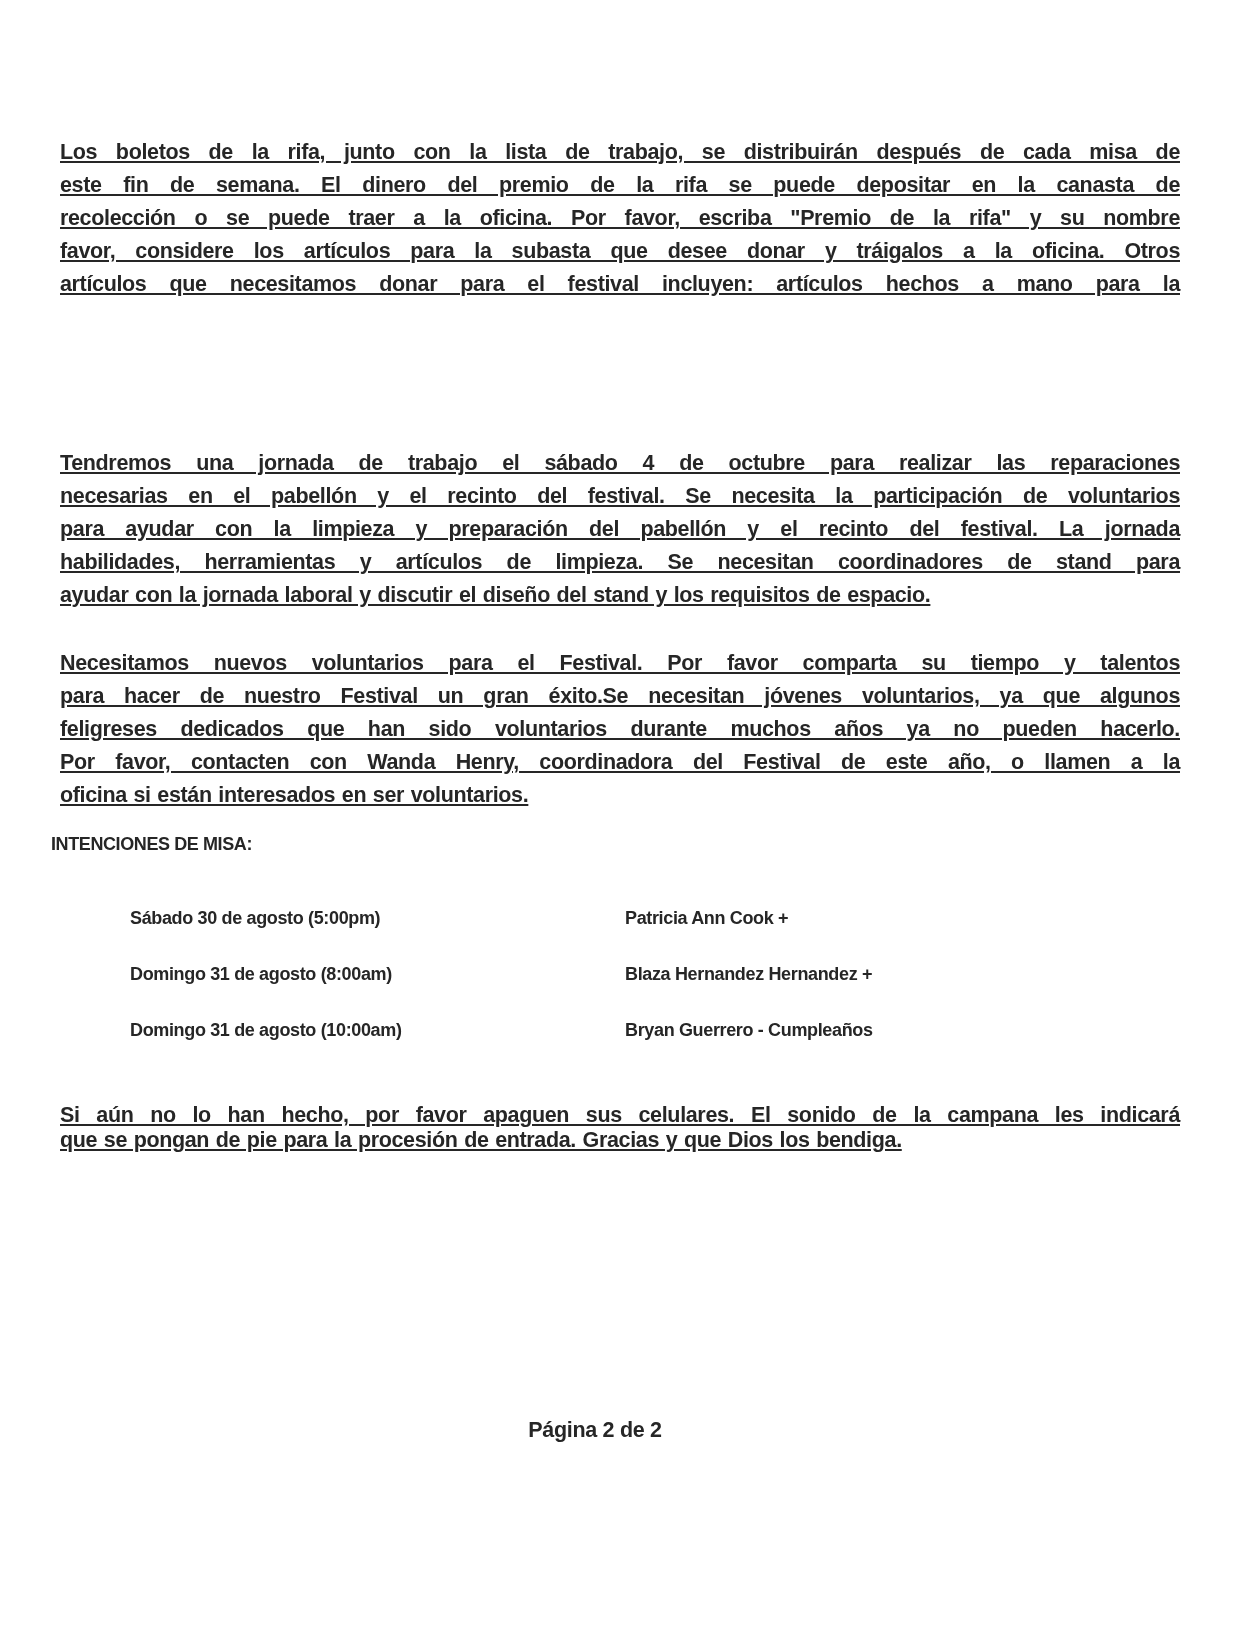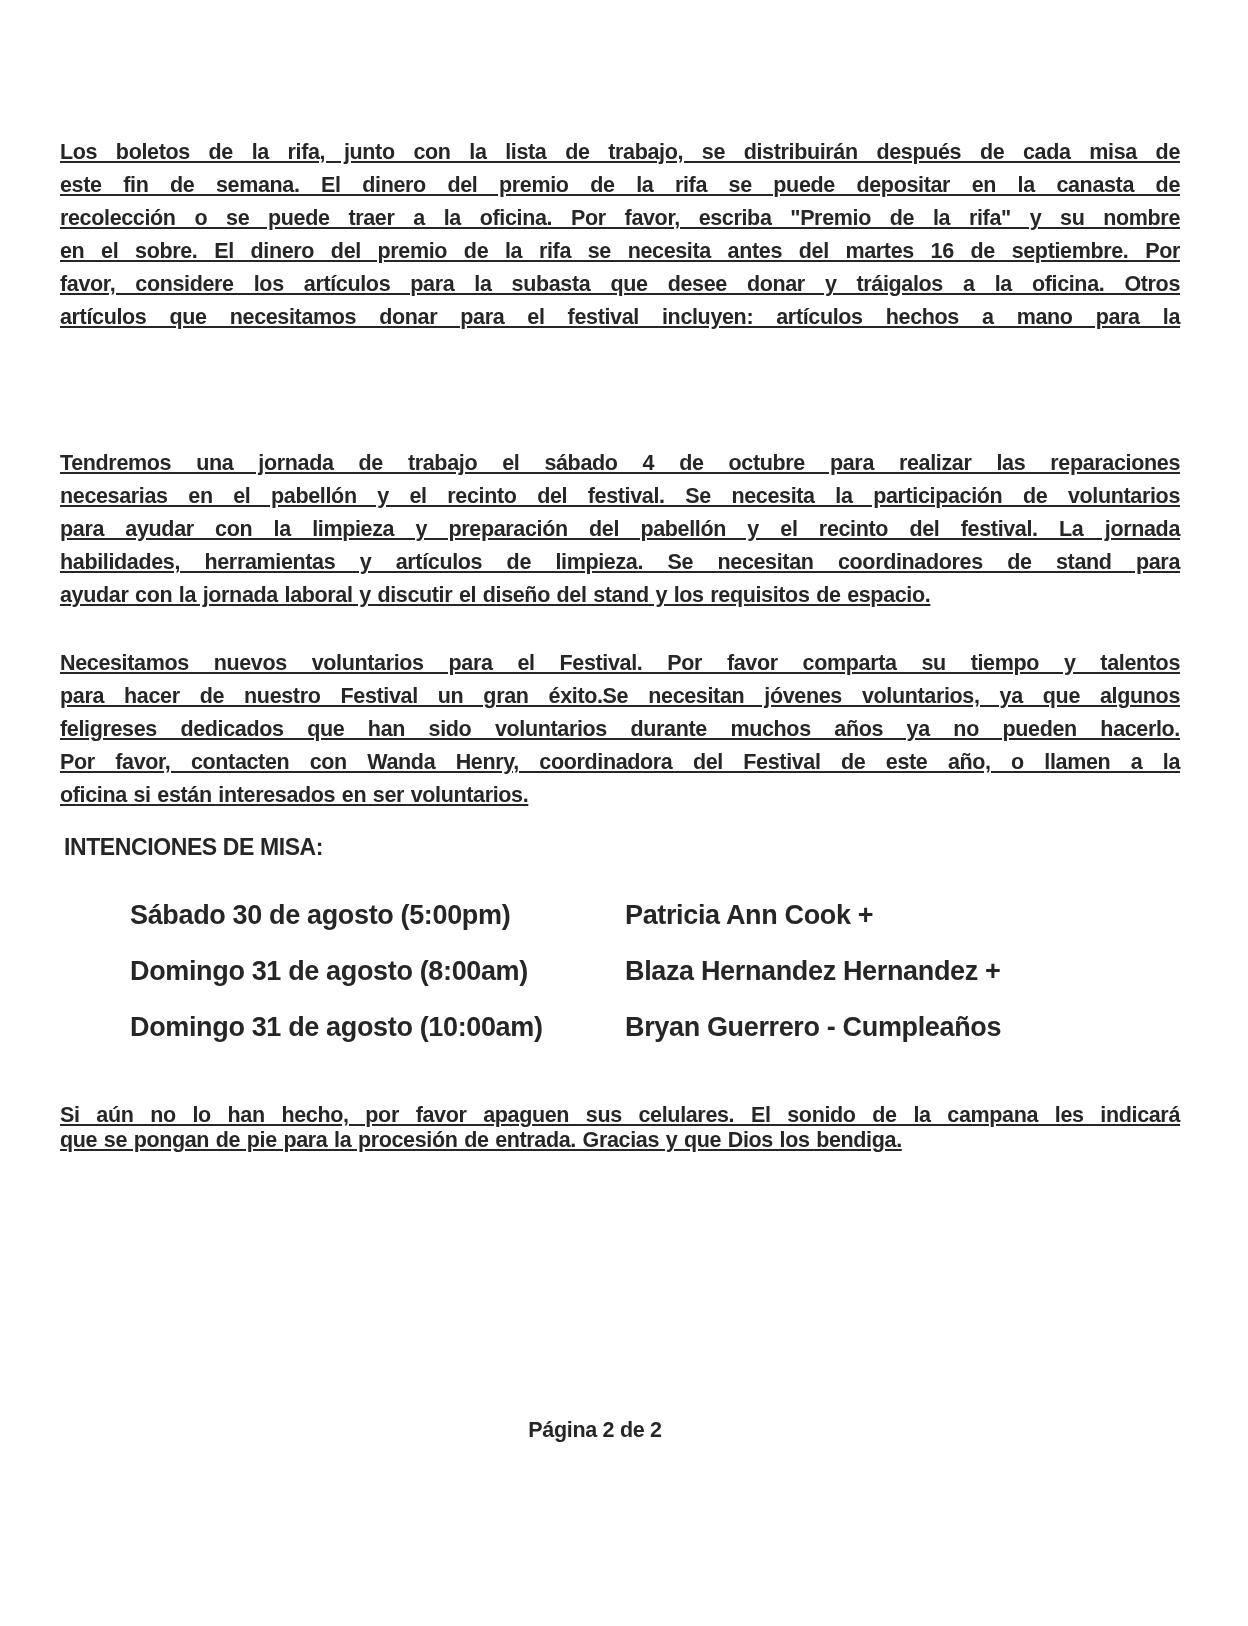"en el sobre. El dinero" span.ln { html: <span>en el sobre. El dinero del premio de la rifa se necesita antes del martes 16 de septiembre. Por</span> -> none }
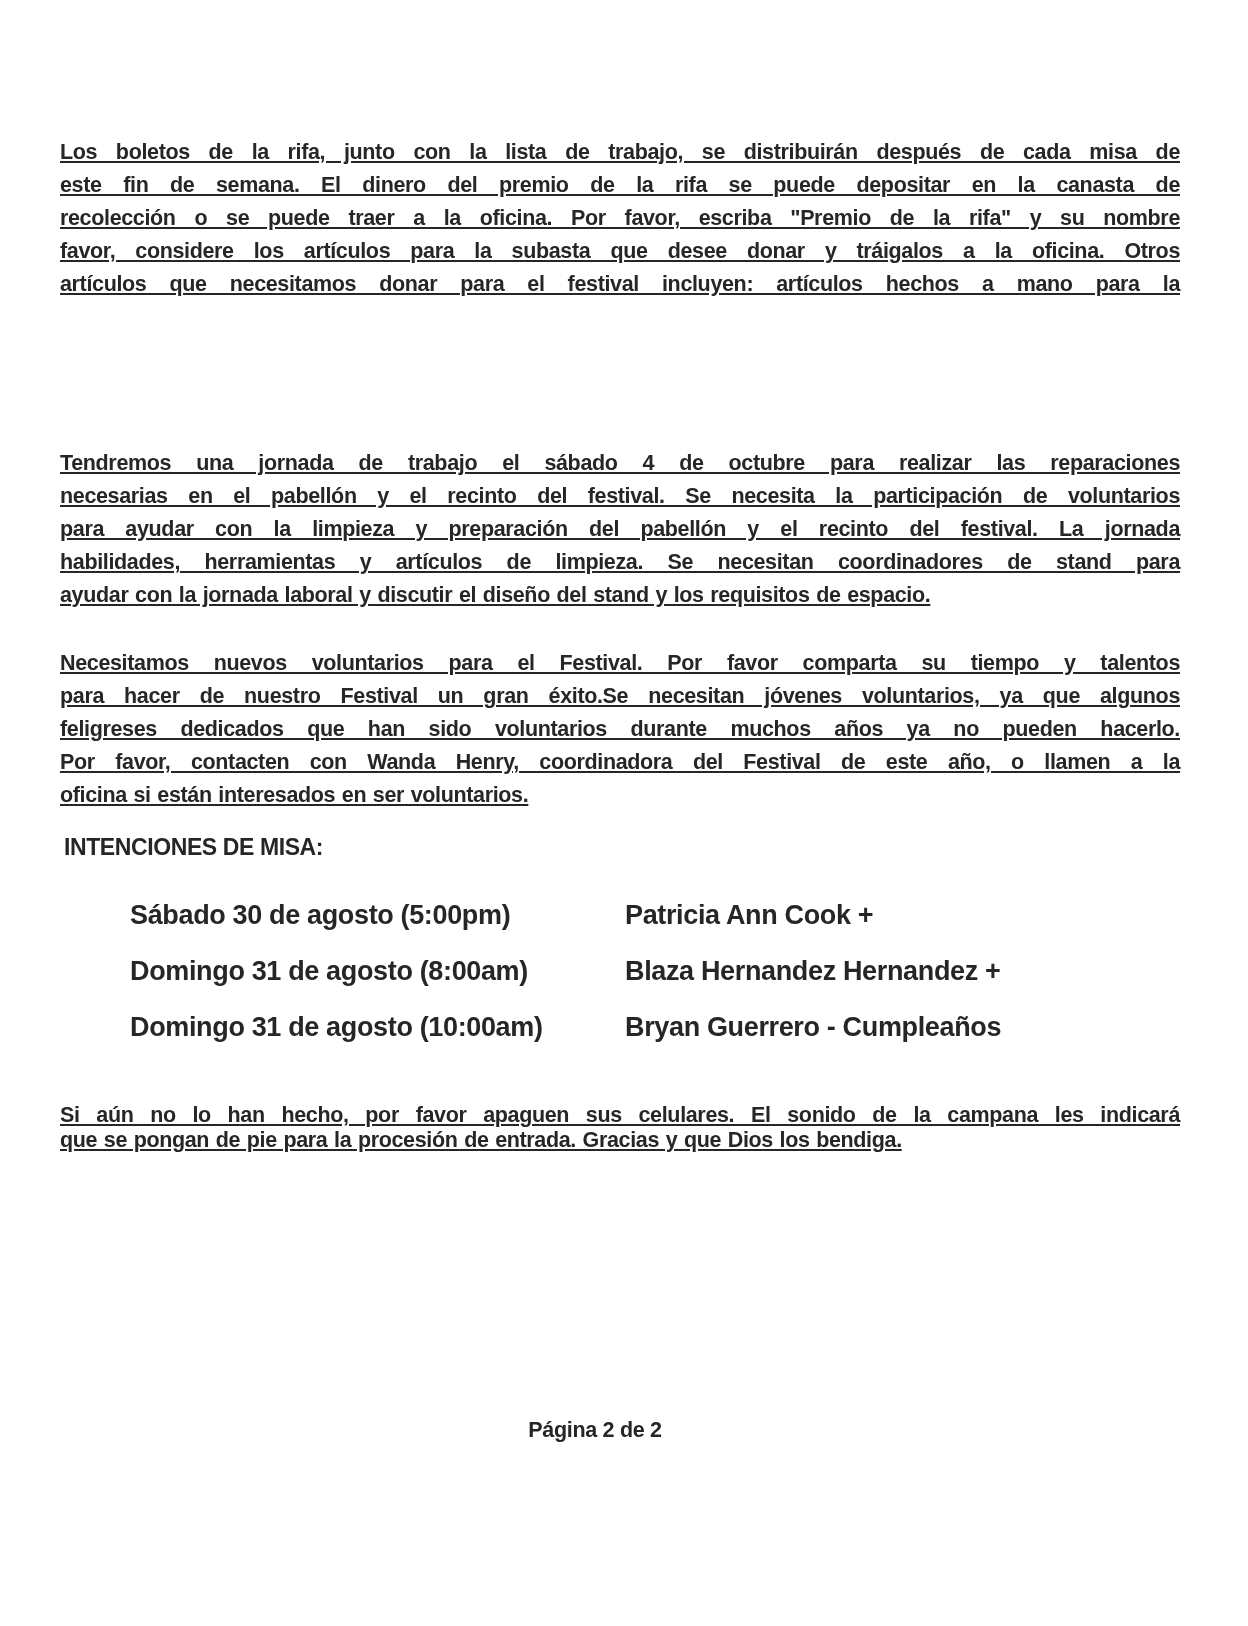"INTENCIONES DE MISA:" .heading { font-size: 23px -> 18px; left: 64px -> 51px }
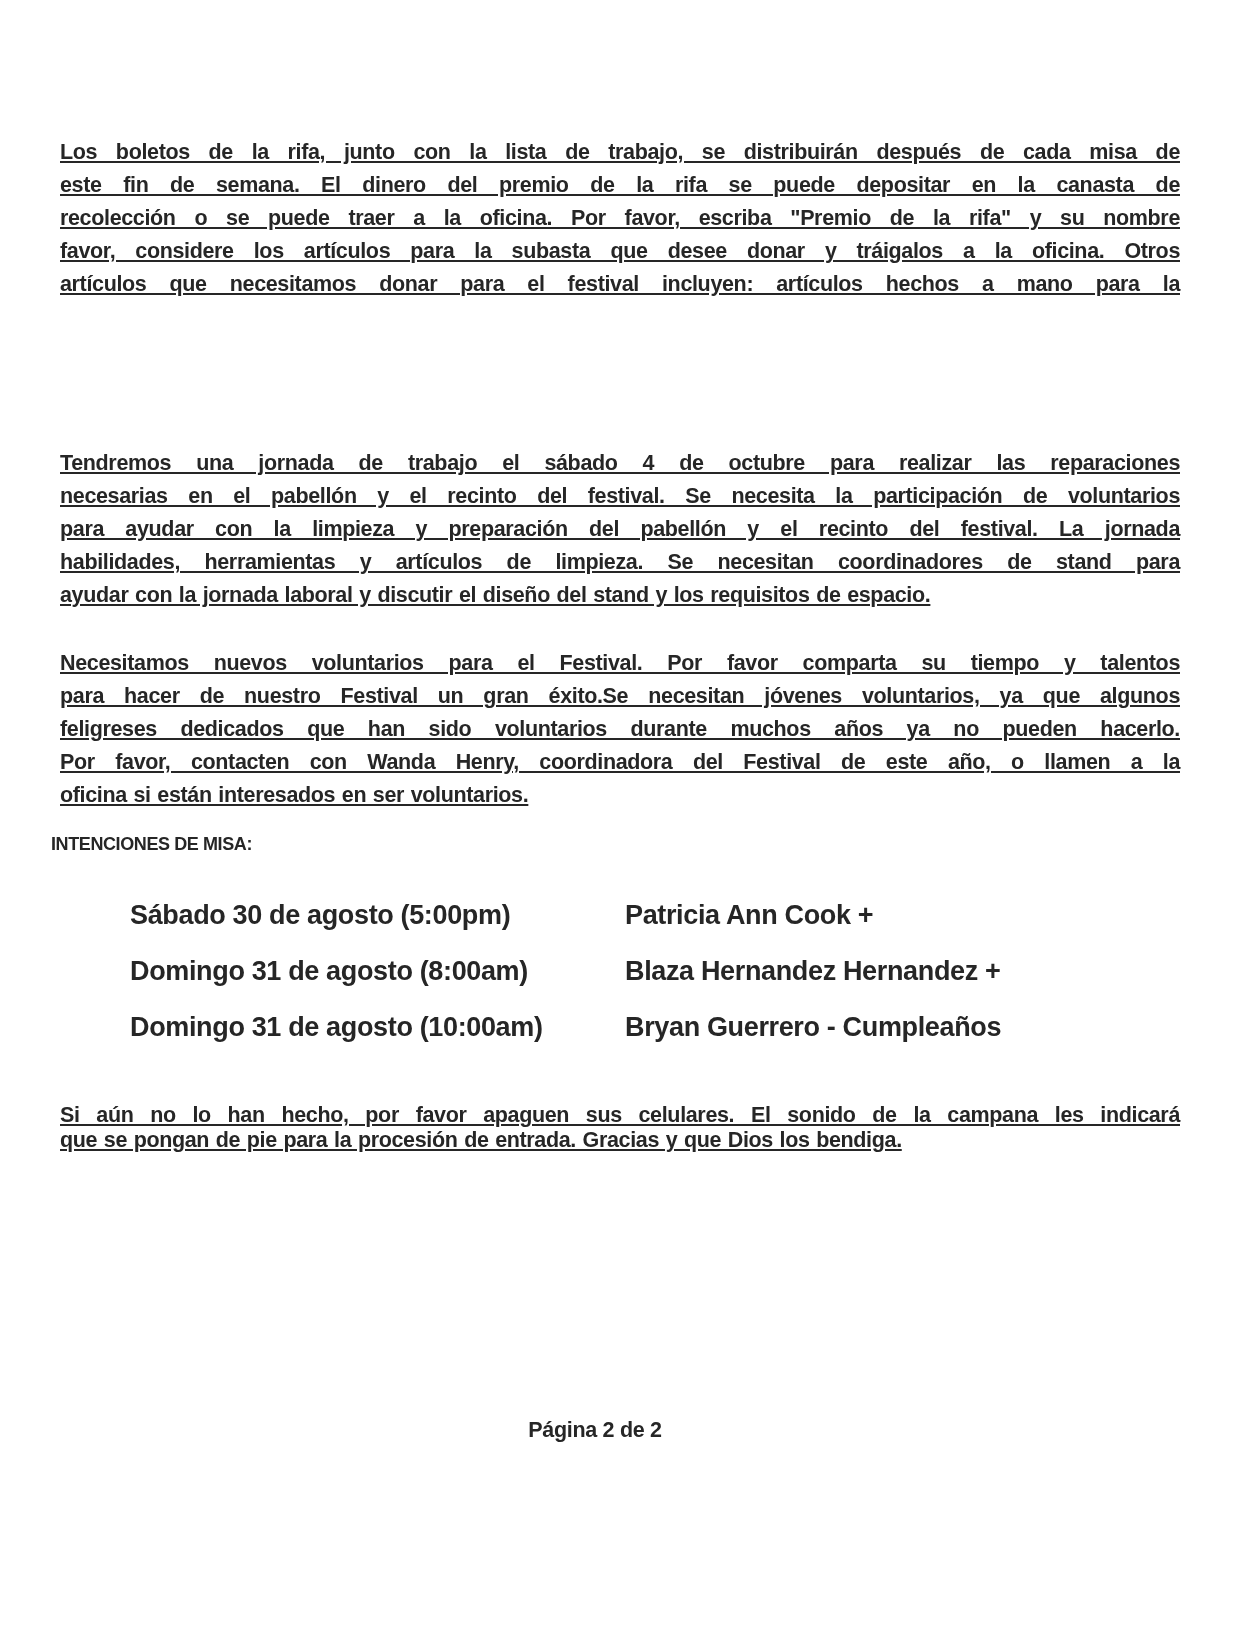"Sábado 30 de agosto (5:00pm)" .intent-row { font-size: 27px -> 18px; margin-top: none -> 8px }
